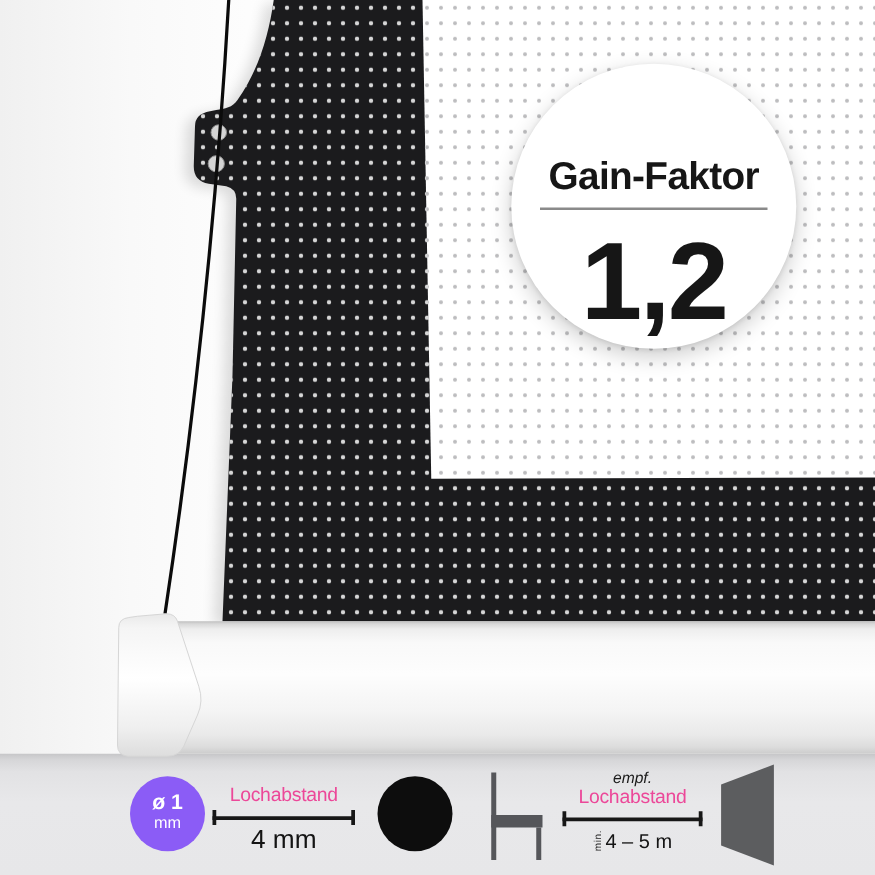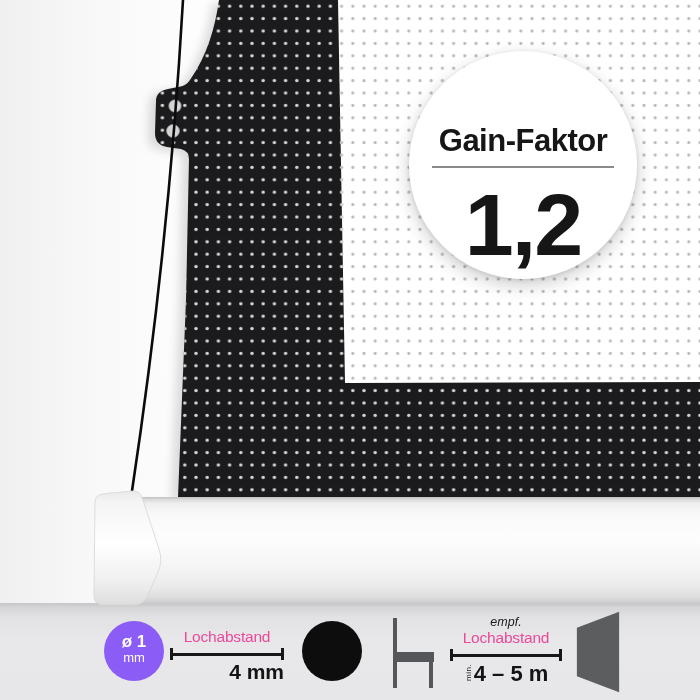"4 mm" .mg-value { font-weight: 700 -> 400; text-align: right -> none }
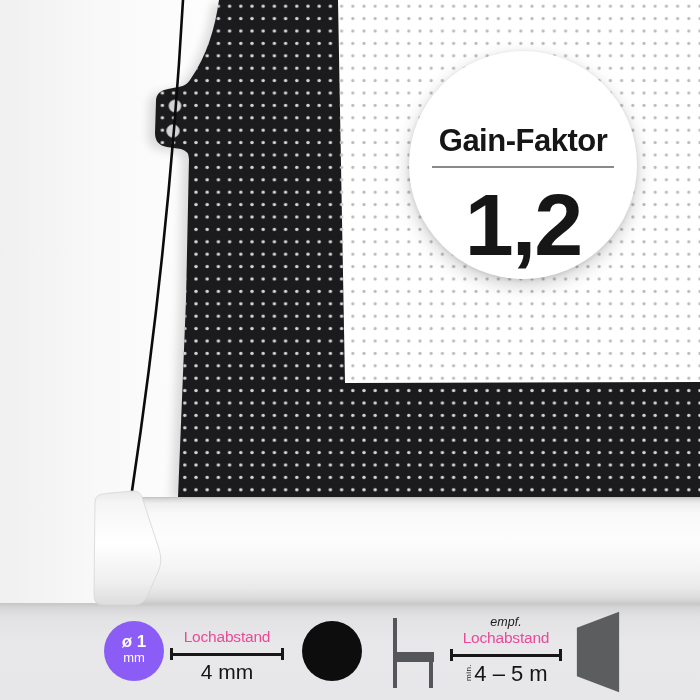"4 – 5 m" .seating-group .mg-value { font-size: 22px -> 16px }
